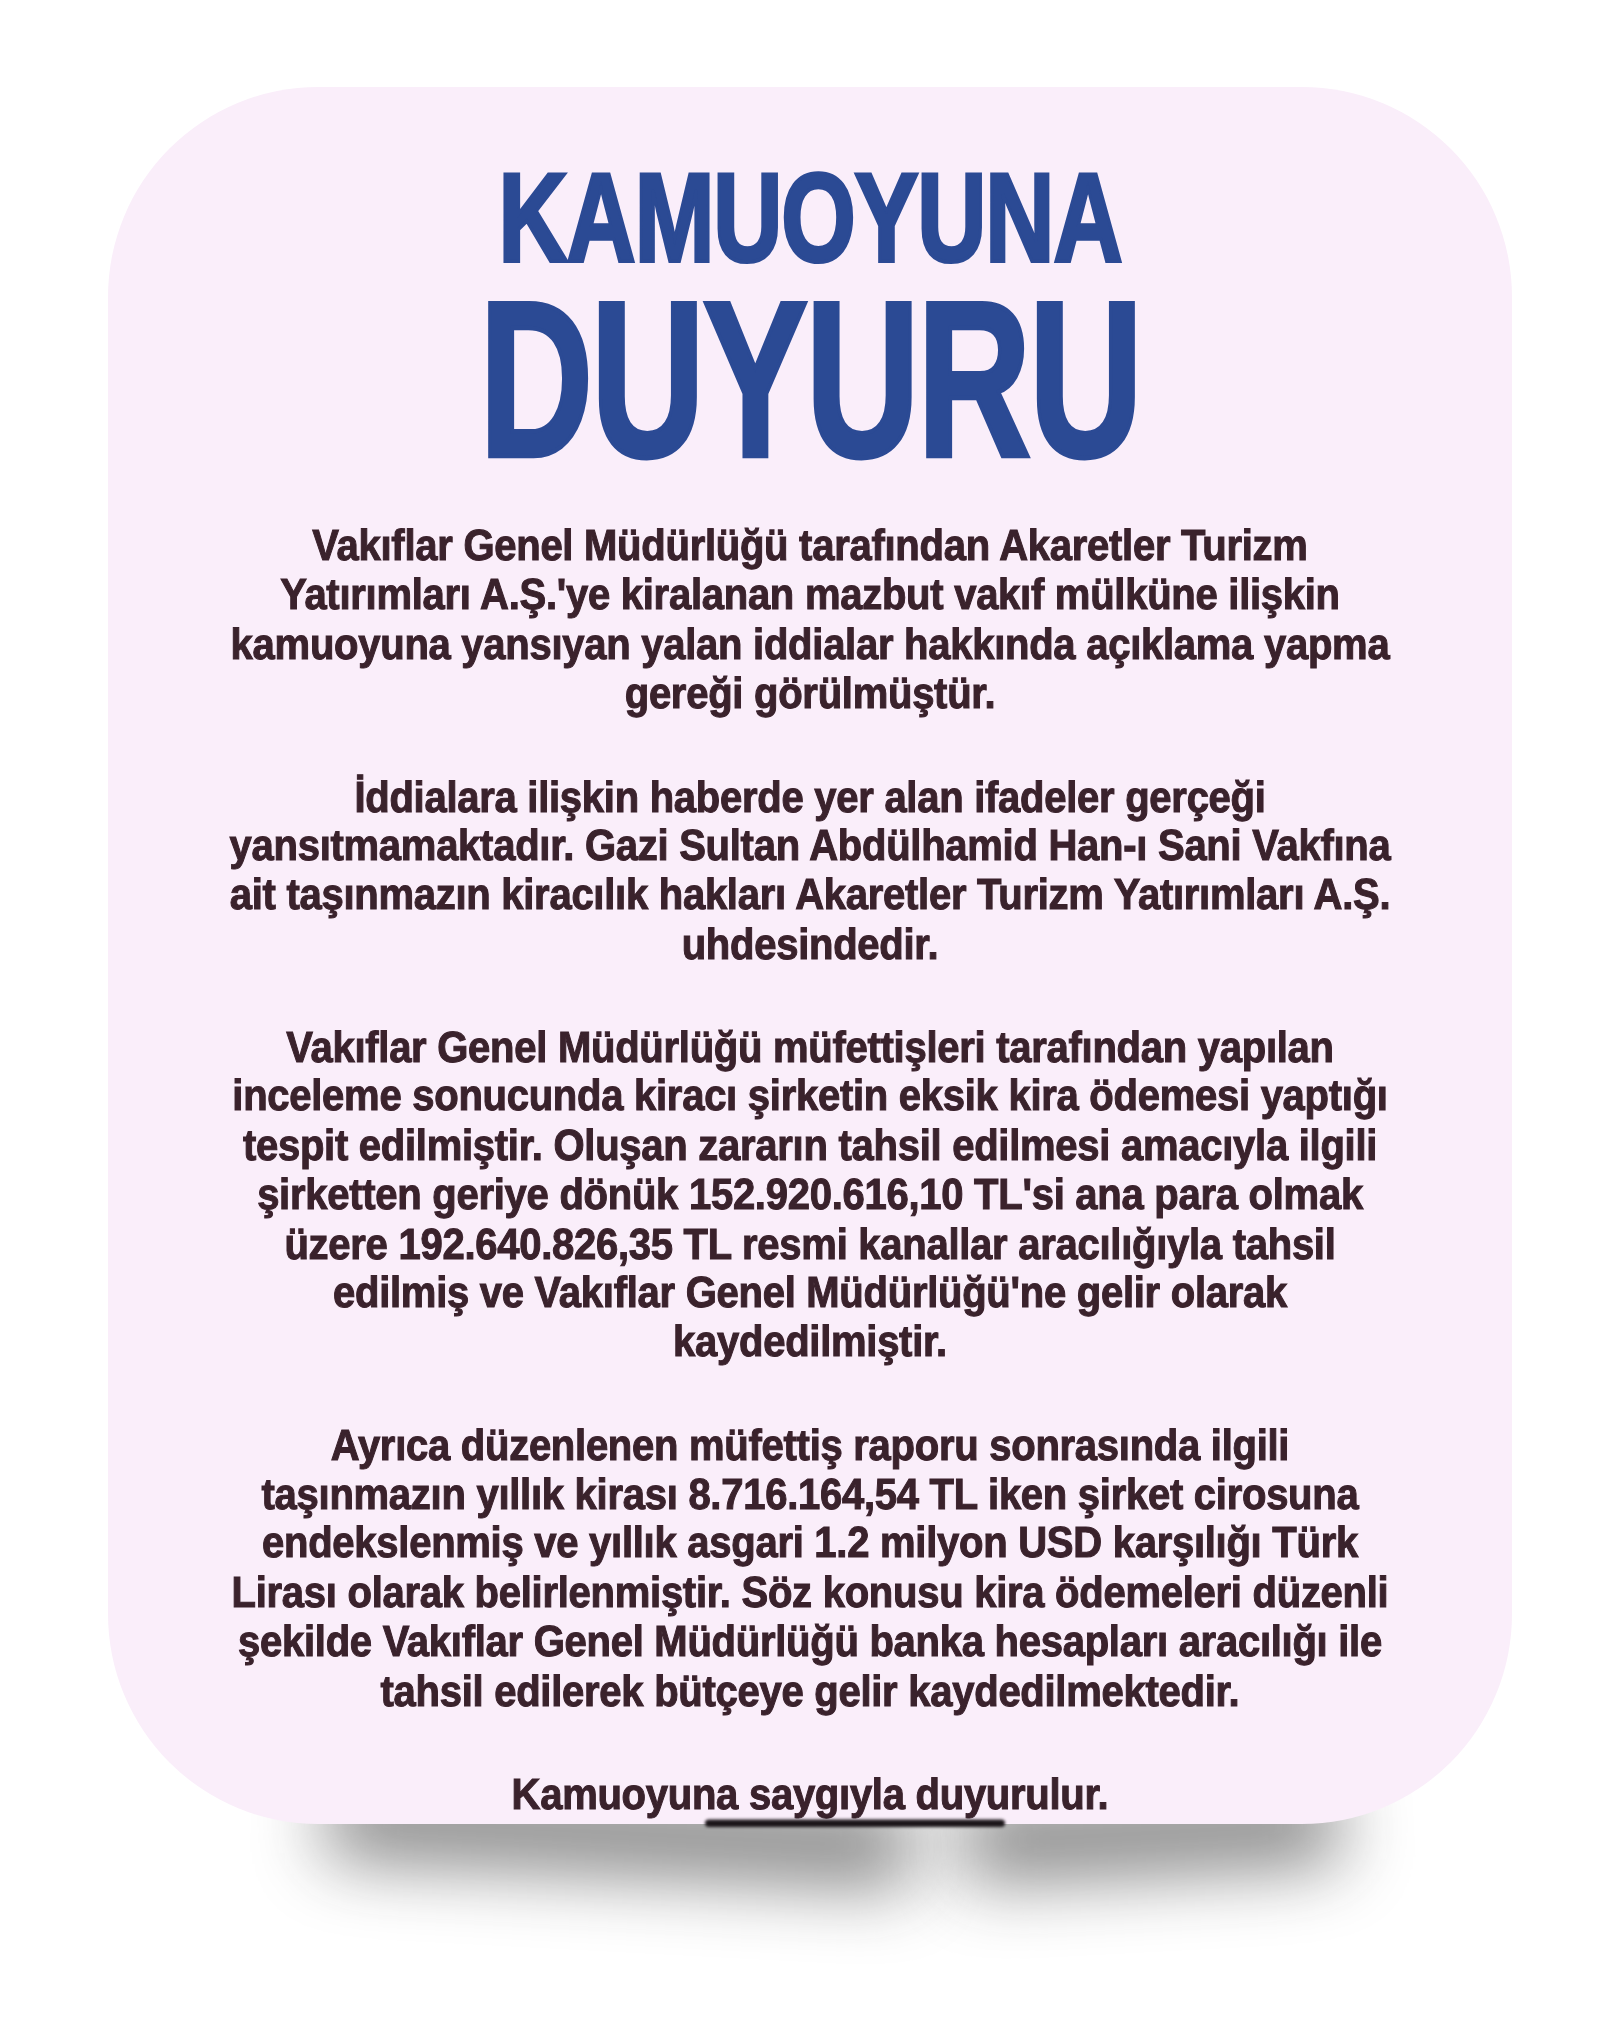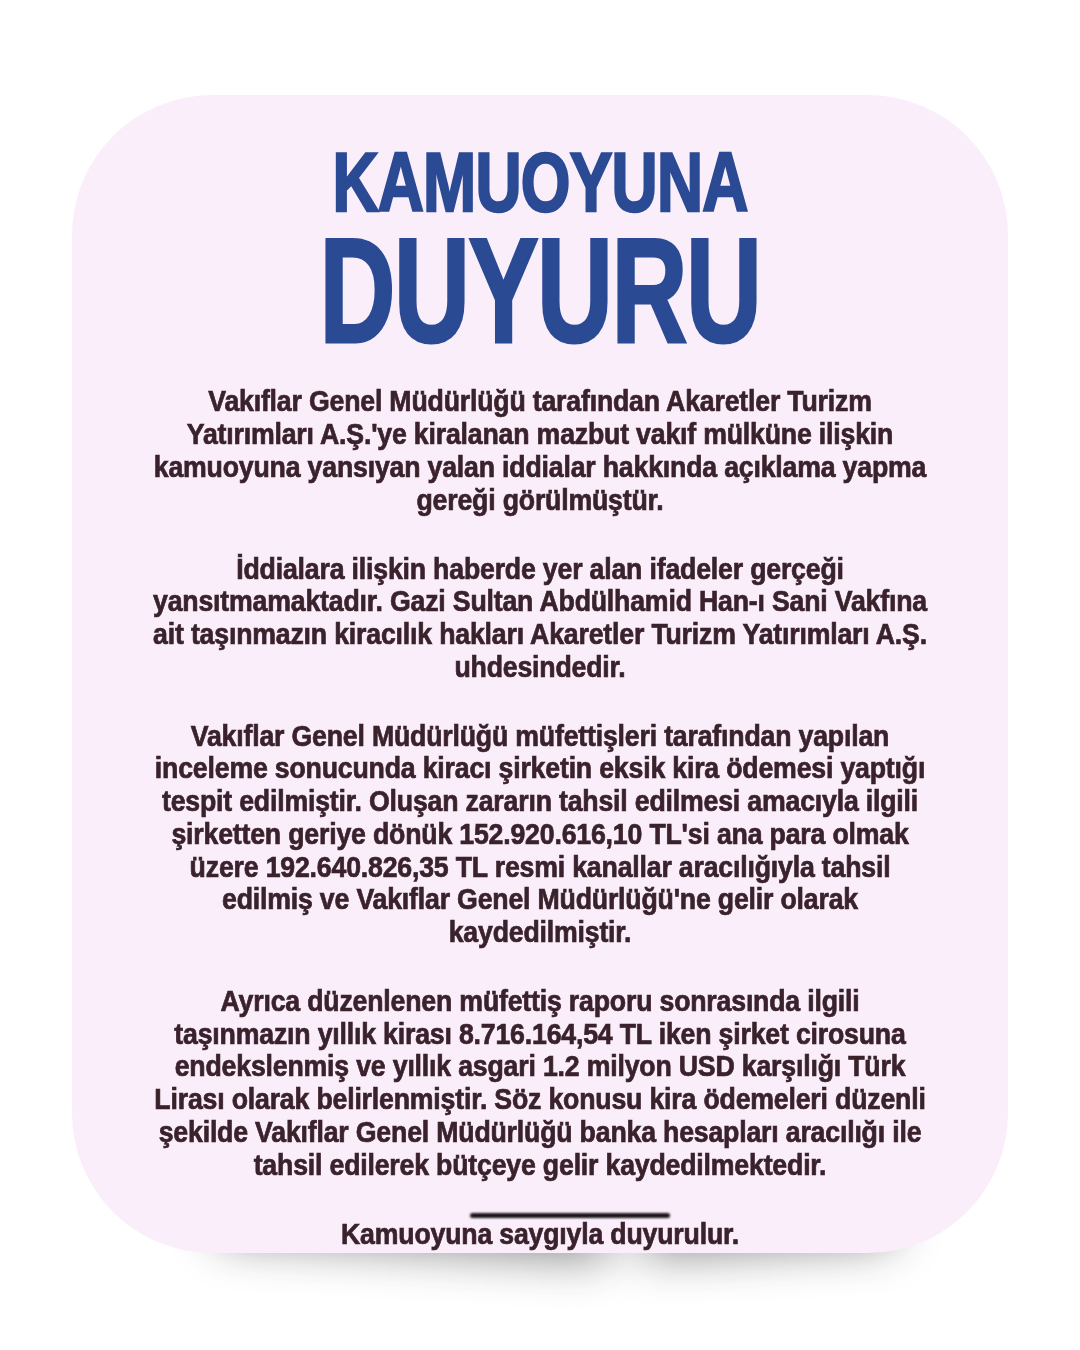"KAMUOYUNA" .card { margin-top: 37px -> none }
